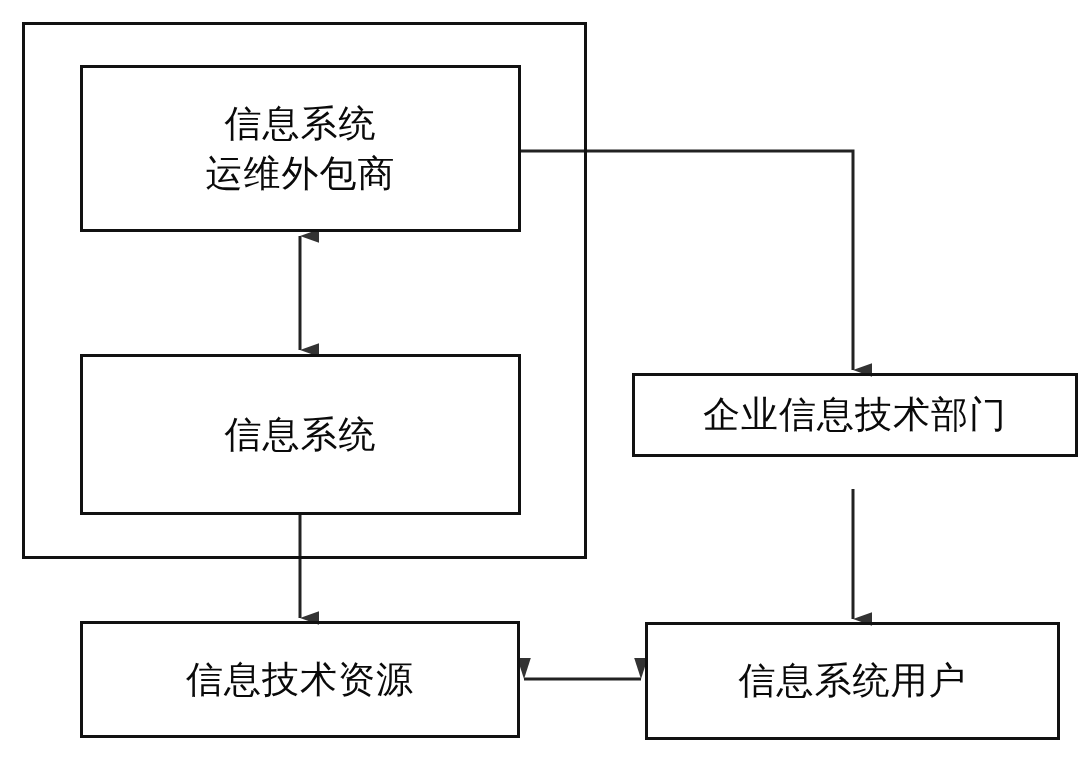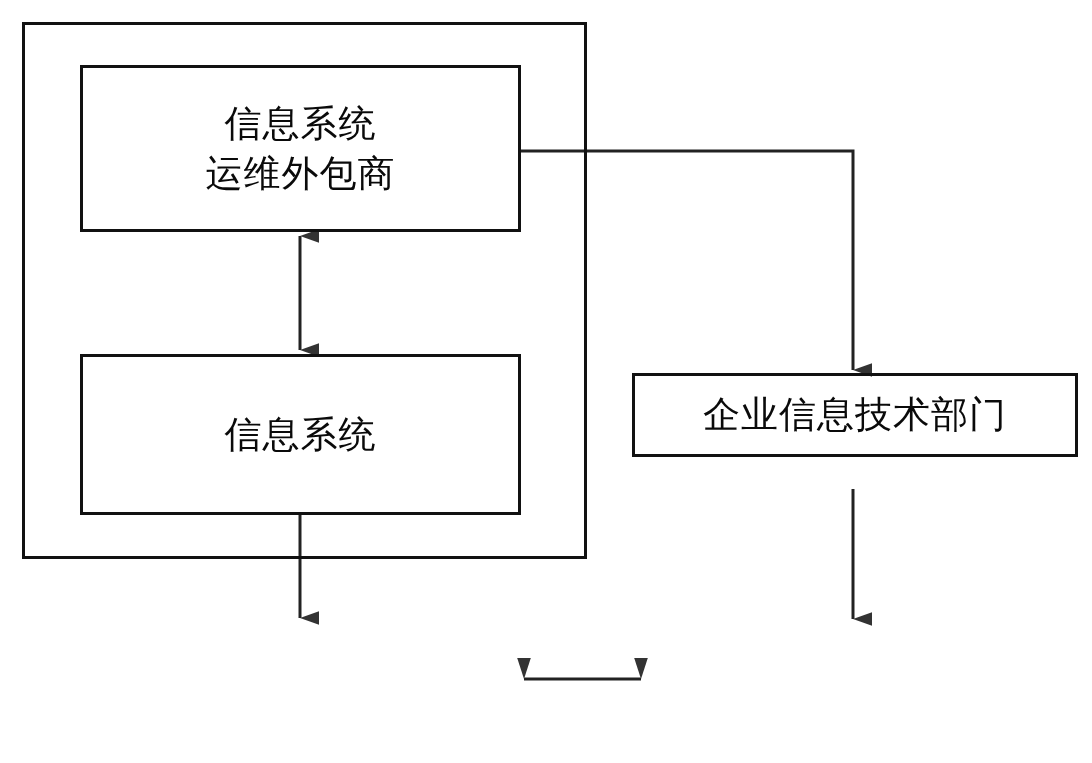"信息技术资源" div.node-box { html: none -> <div> <span>信息技术资源</span> </div> }
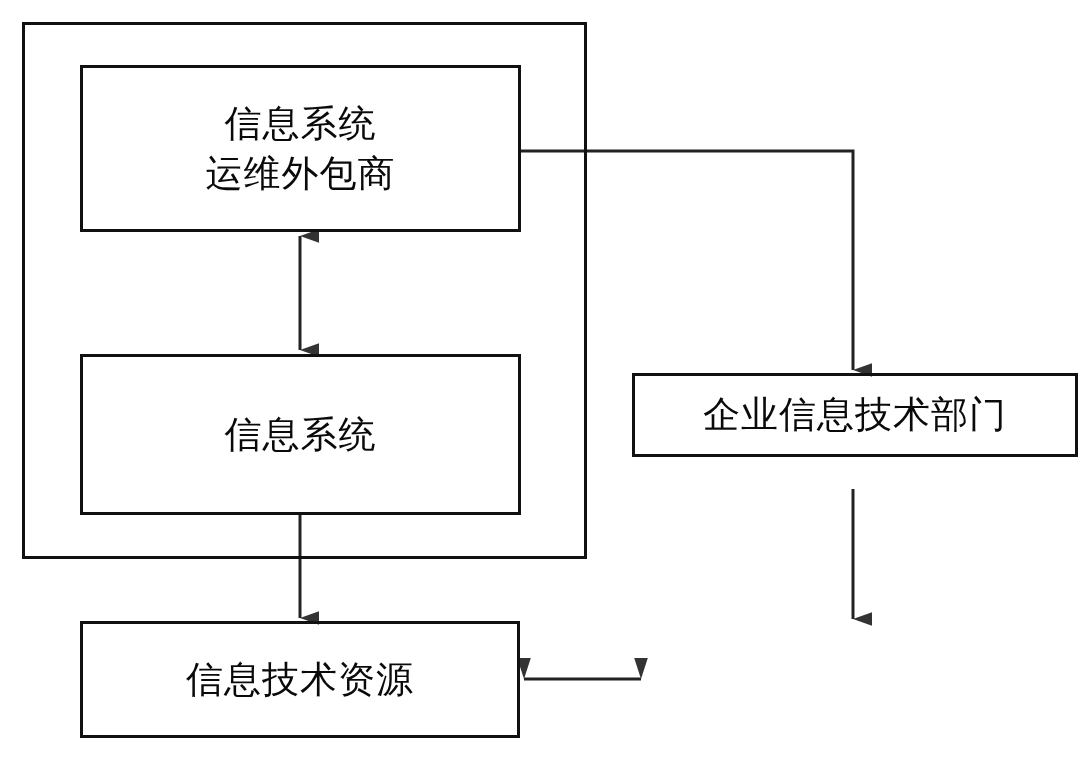"信息系统用户" div.node-box { html: none -> <div> <span>信息系统用户</span> </div> }
